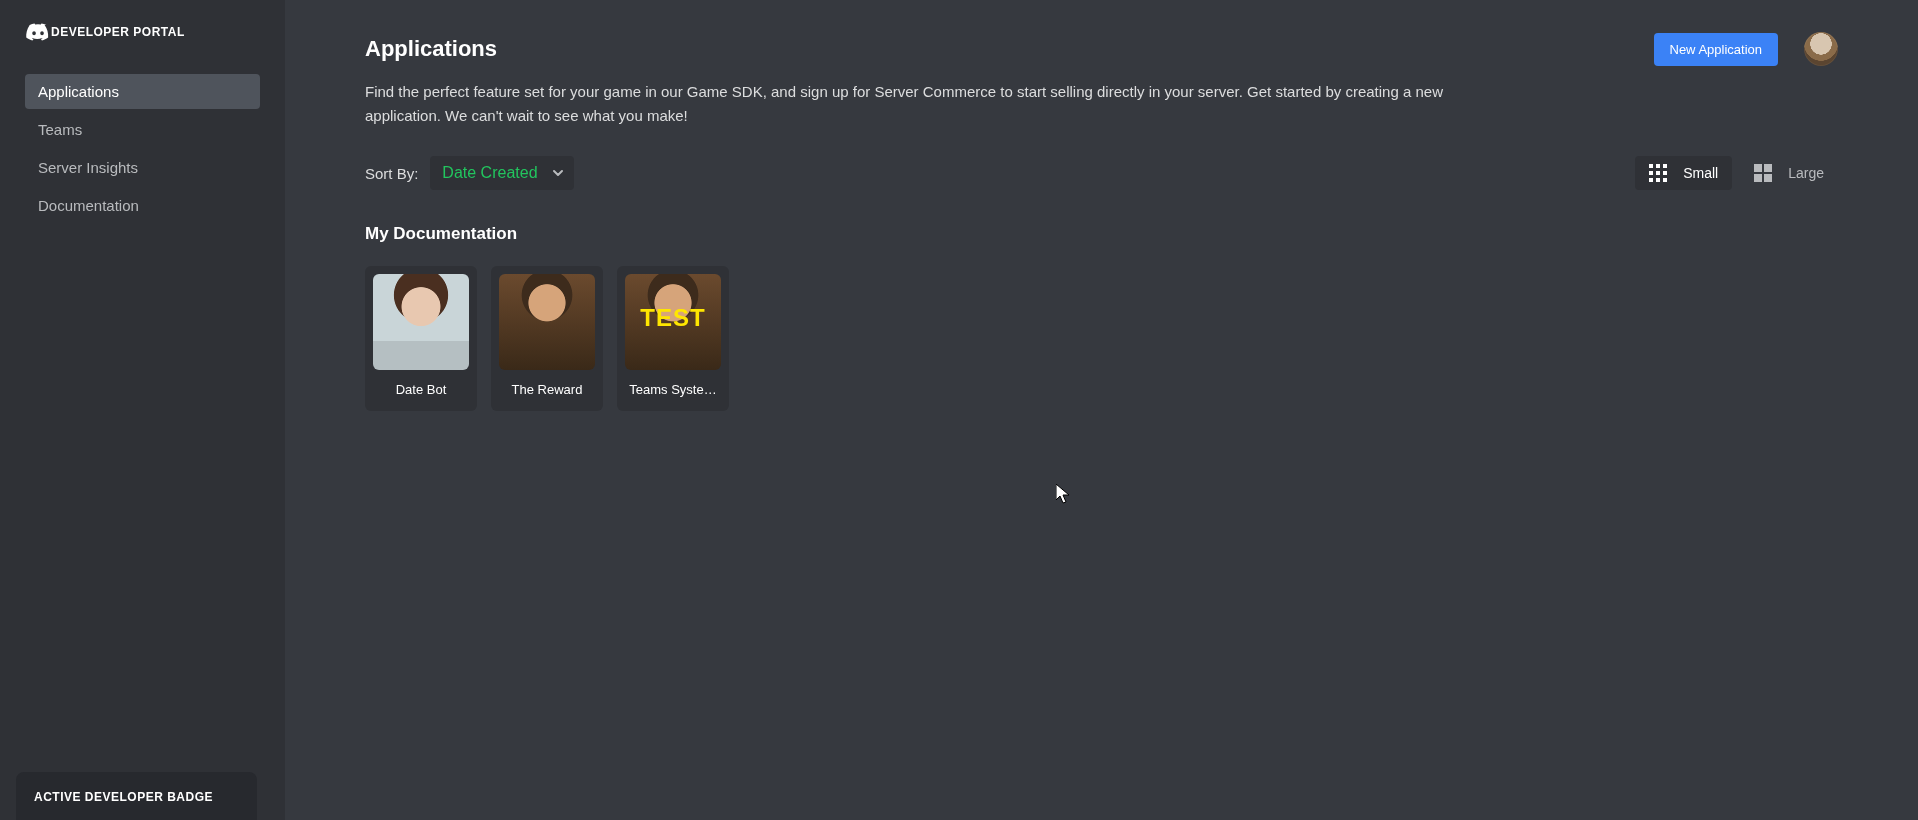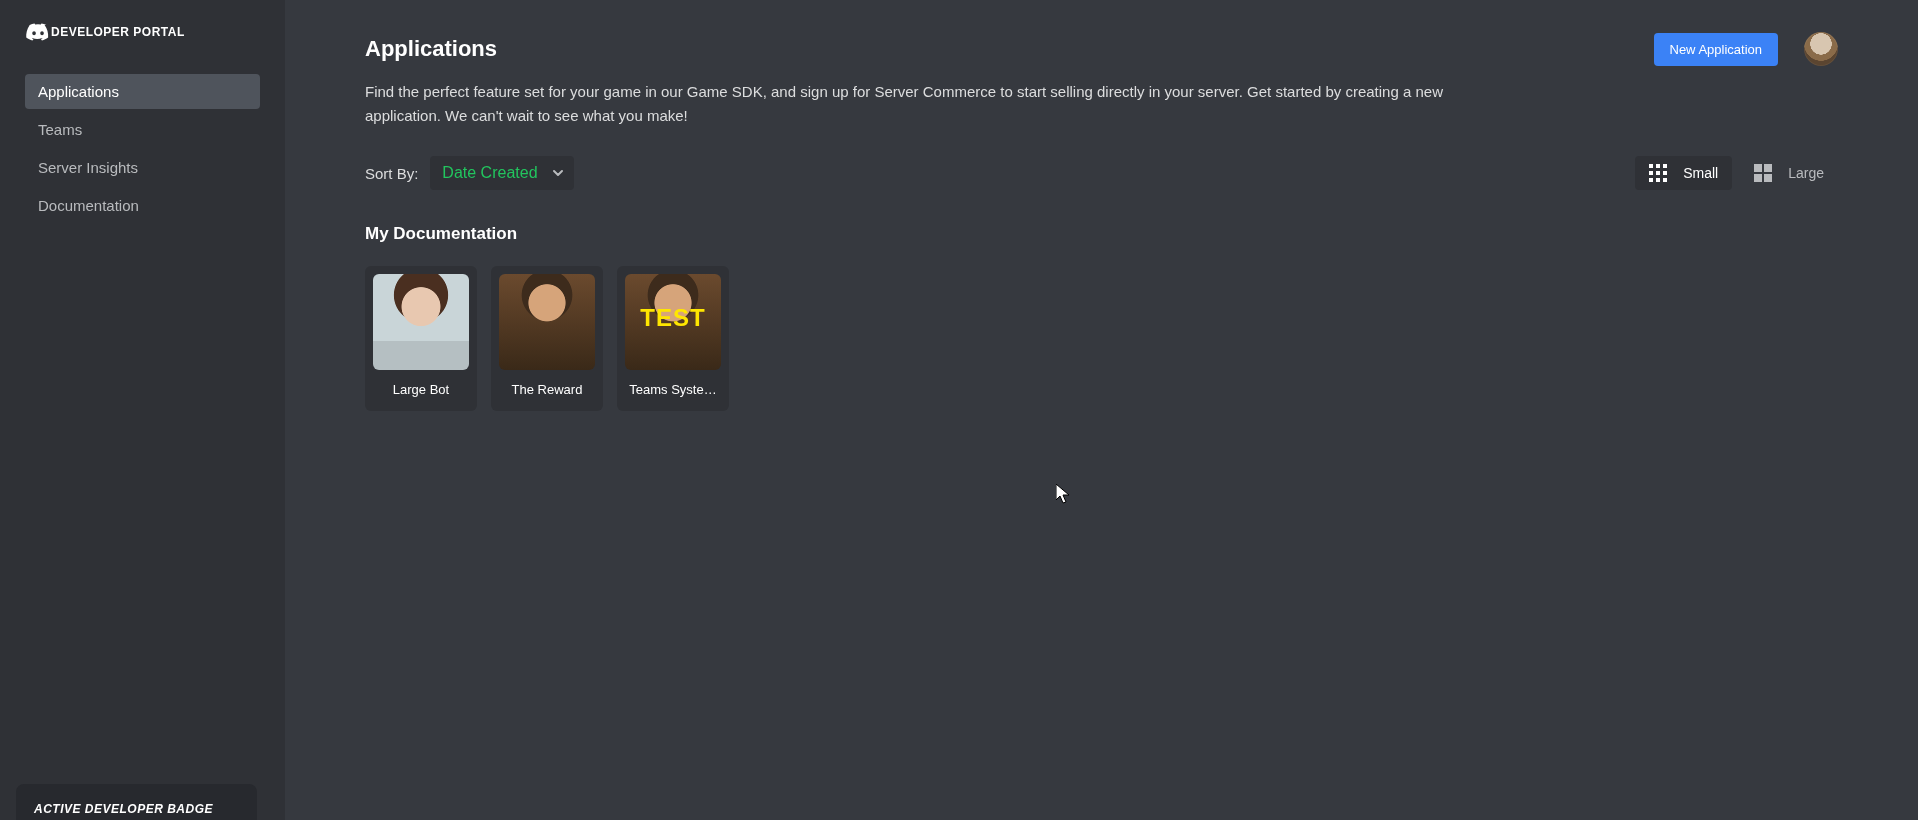"Large Bot" div.app-name { text: Large -> Date }
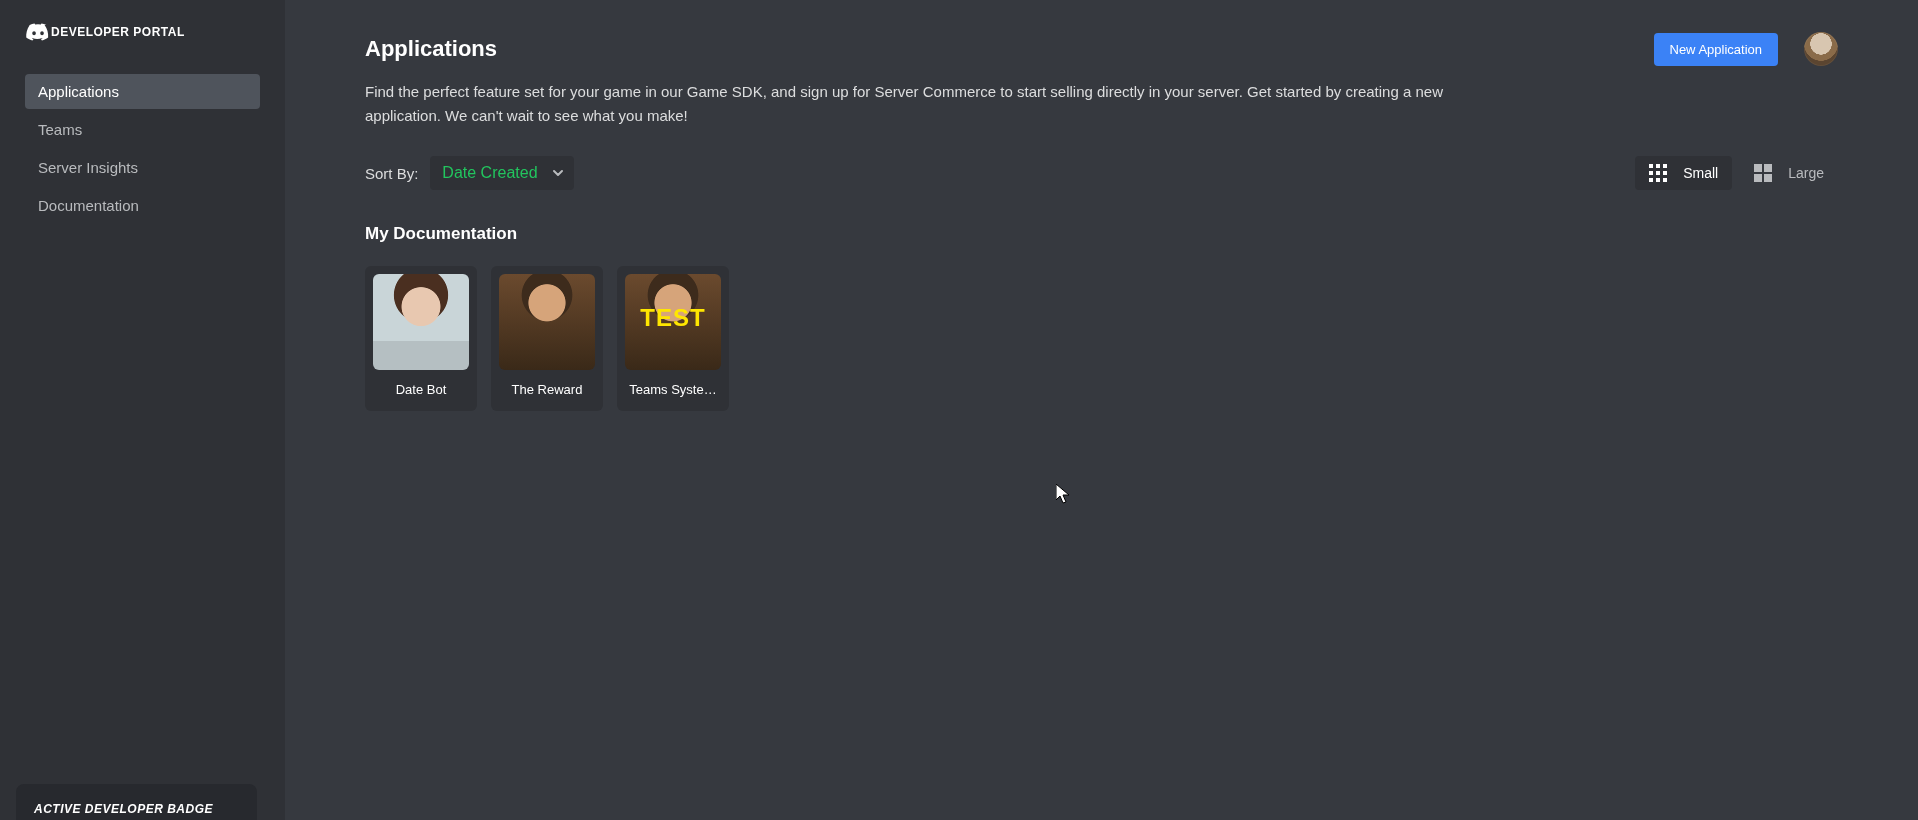"ACTIVE DEVELOPER BADGE" .badge-card { font-style: italic -> none; padding: 18px 18px 4px 18px -> 18px 18px 16px 18px }
